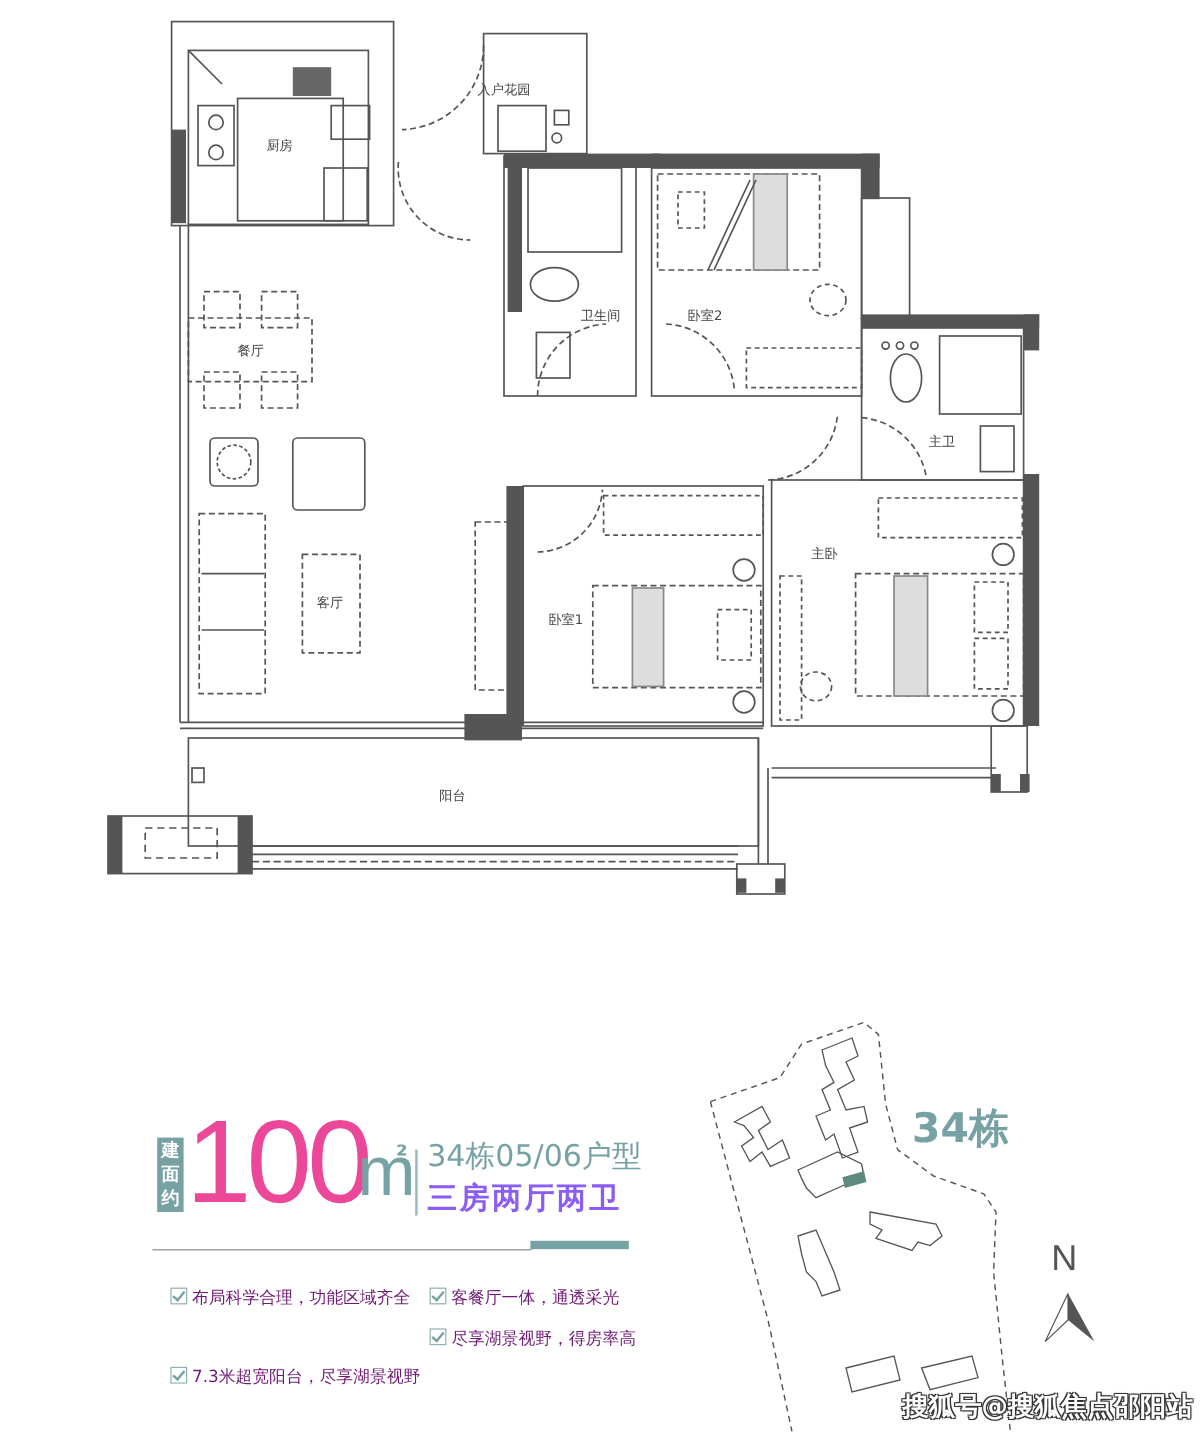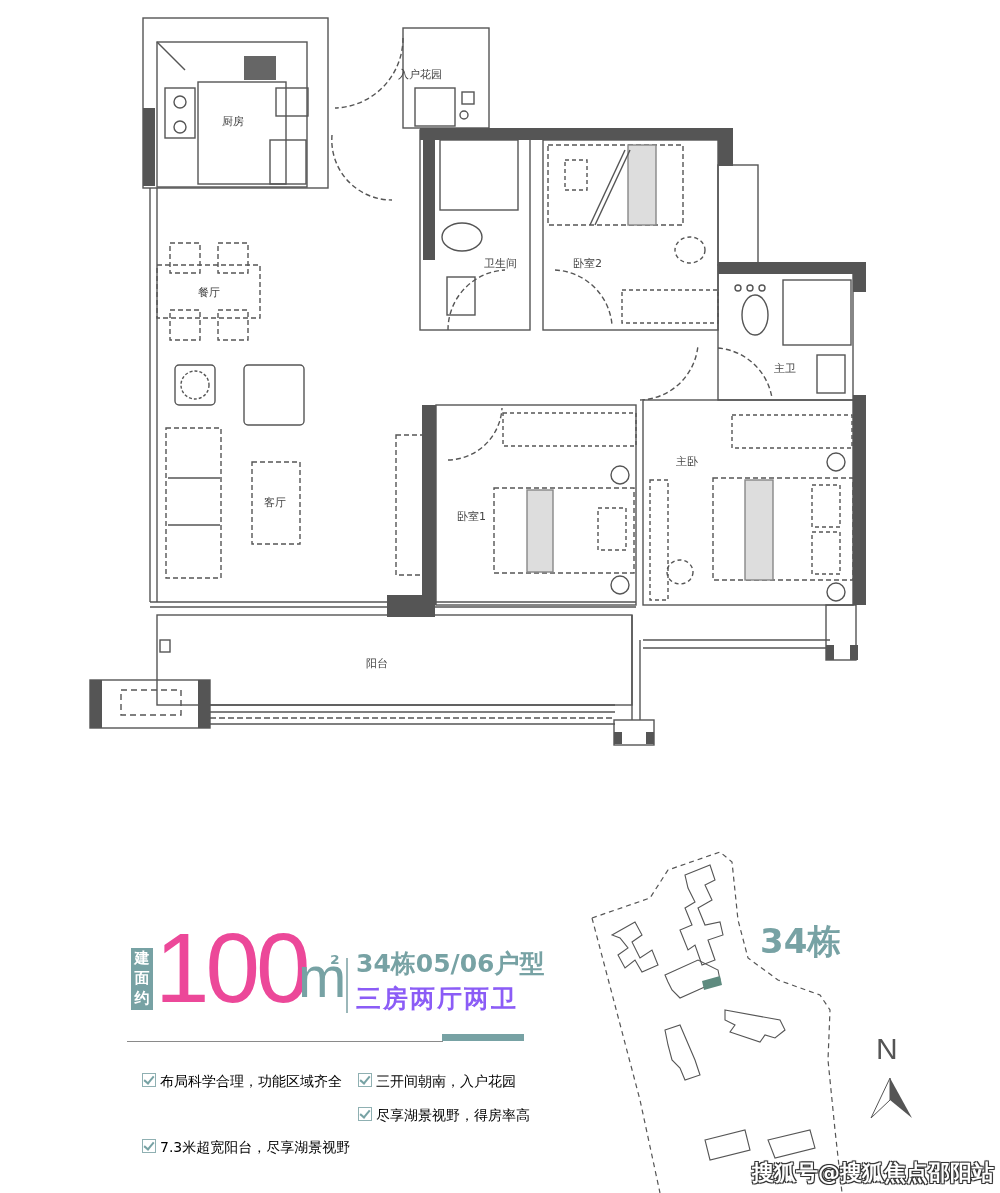"34栋05/06户型" .type-line1 { font-weight: bold -> normal }
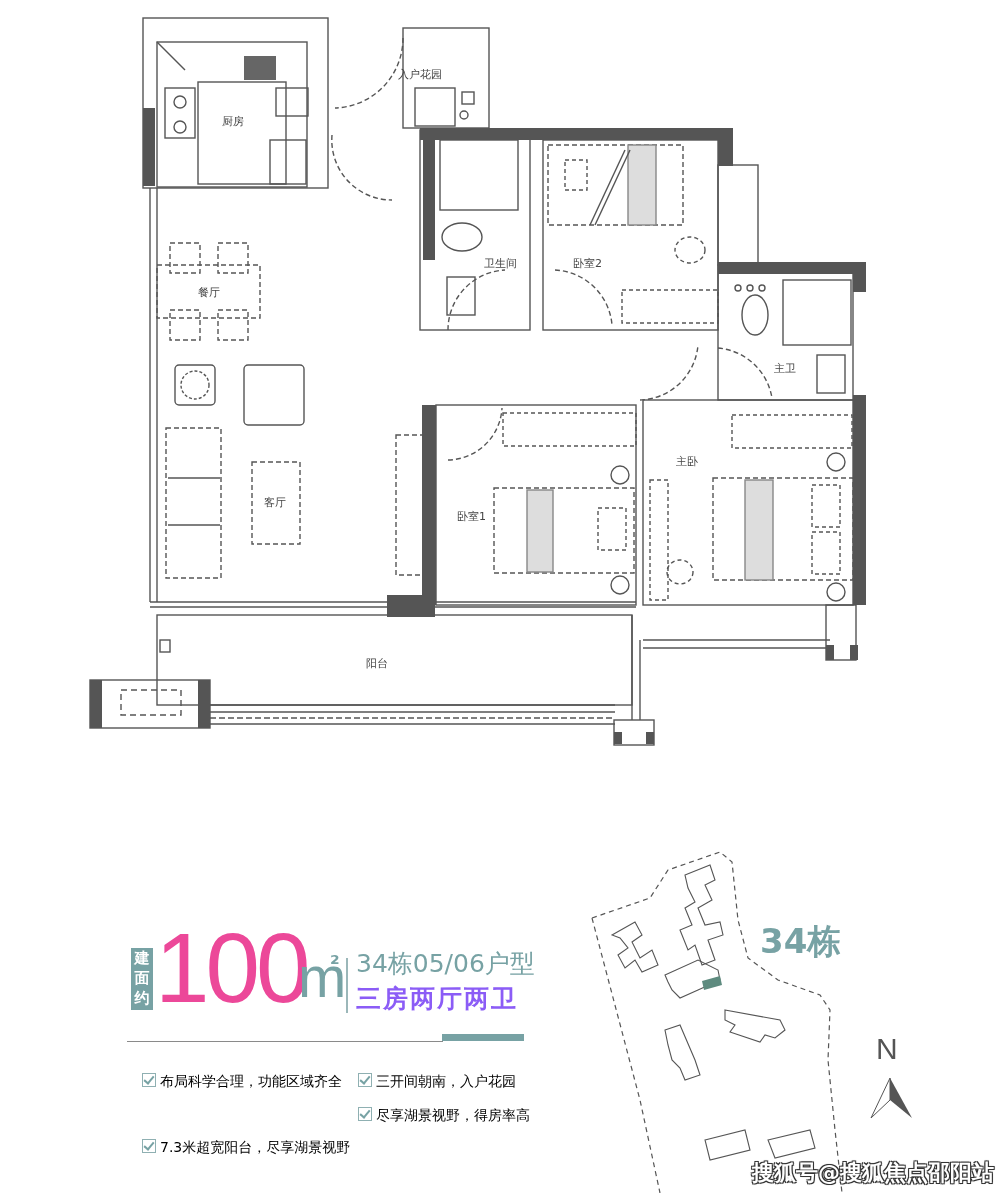"布局科学合理，功能区域齐全" .feature { color: #000000 -> #701a75 }
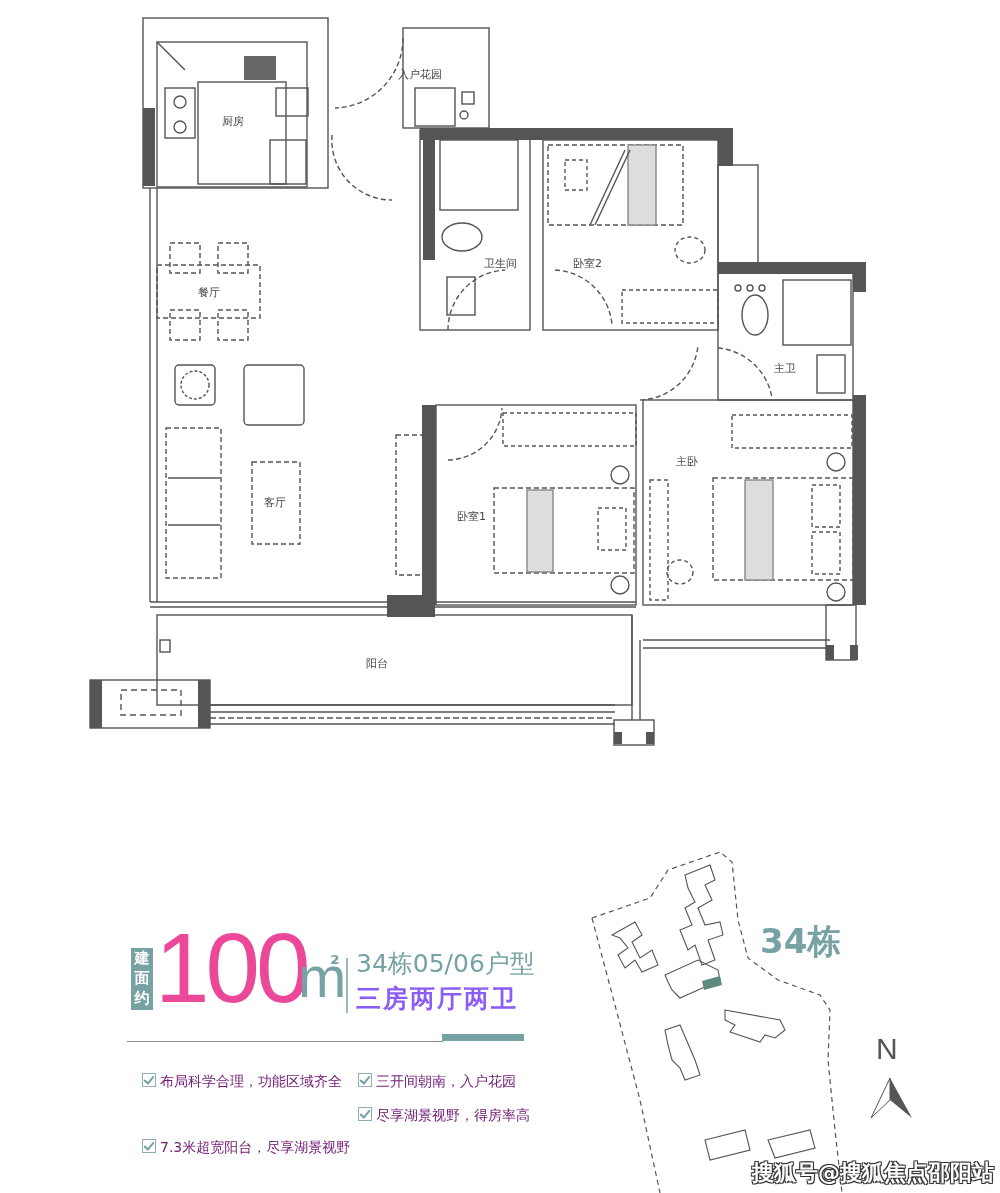"三开间朝南，入户花园" span { text: 三开间朝南，入户花园 -> 客餐厅一体，通透采光 }
